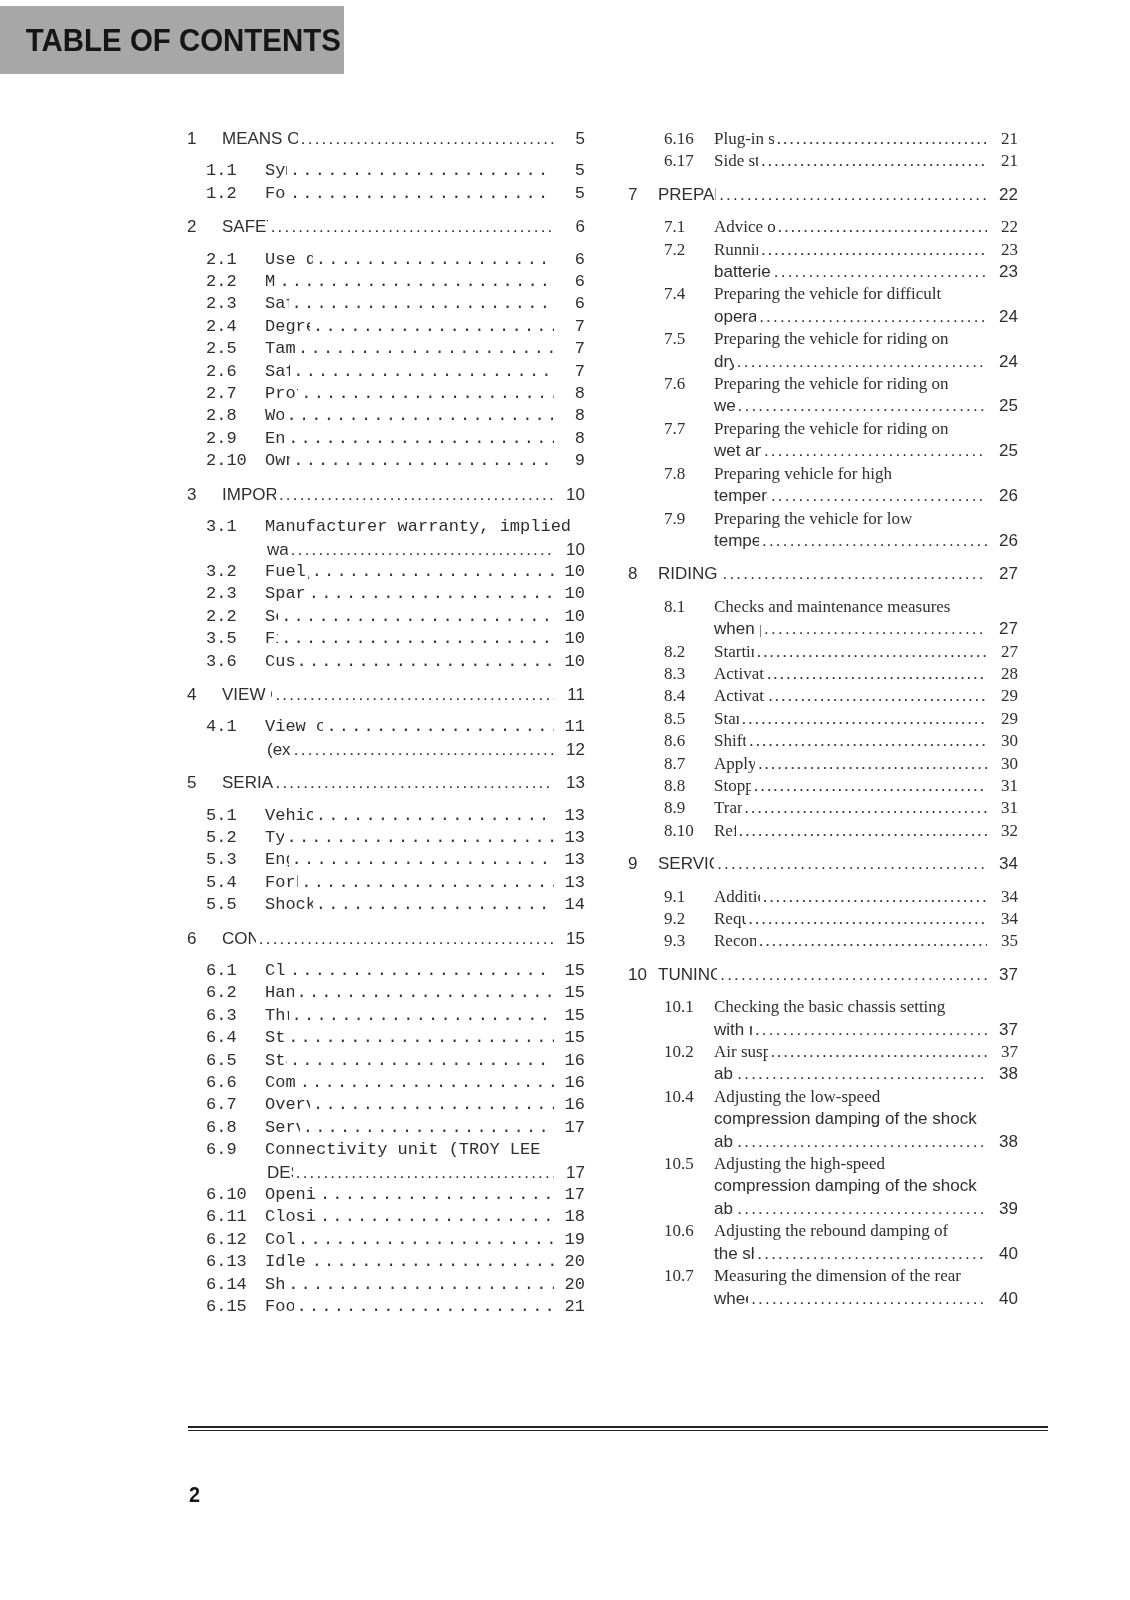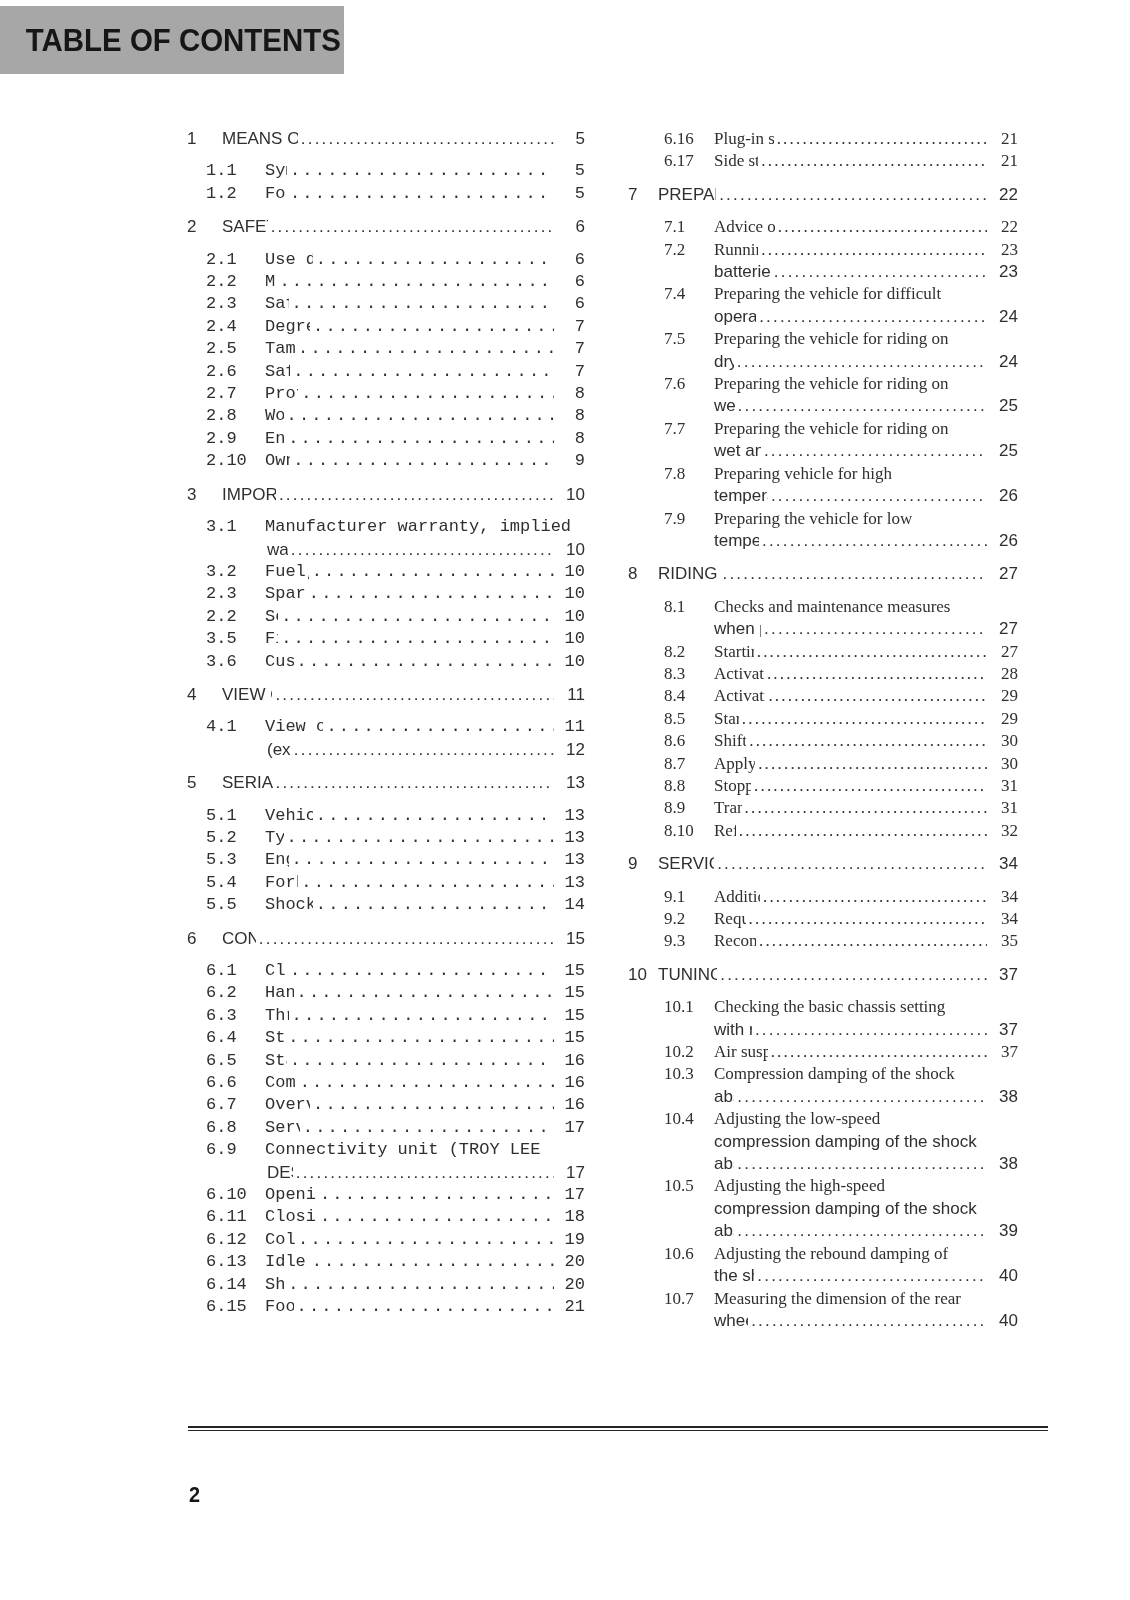"10.3" div.row { html: <div> <span>10.3</span> <span>Compression damping of the shock</span> </div> -> none }
